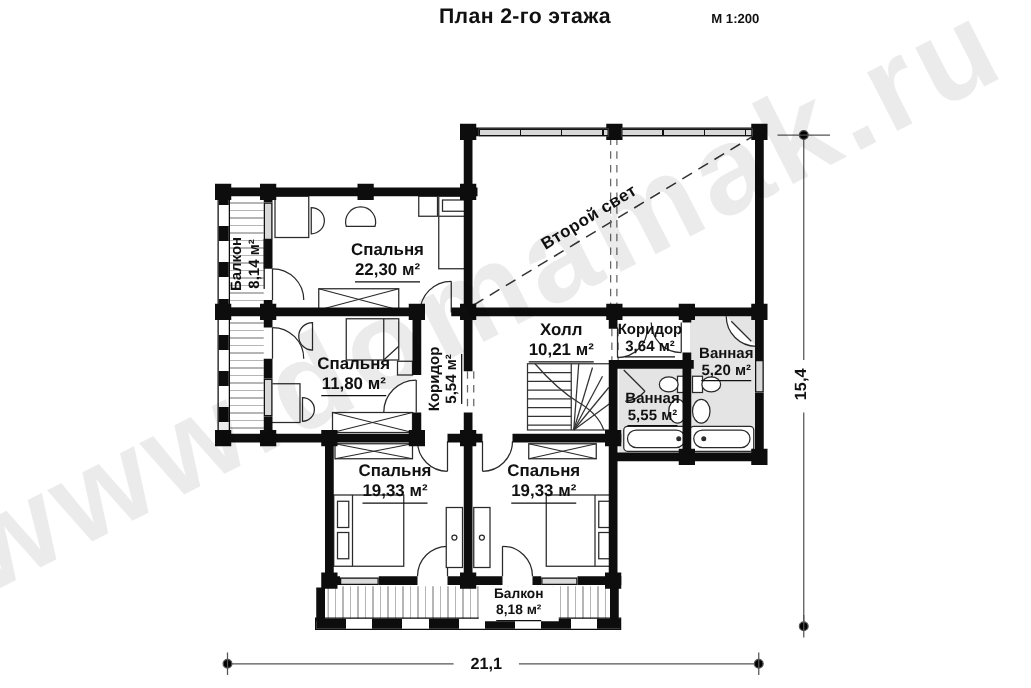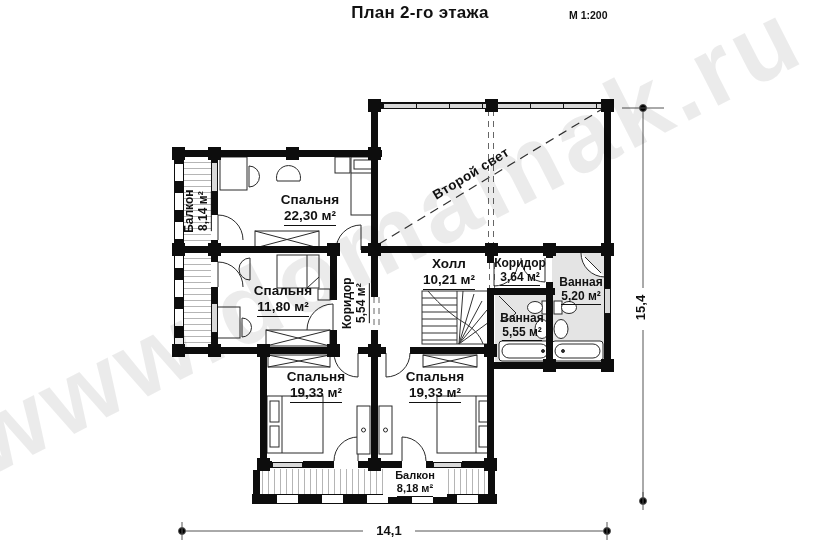"14,1" div.dim { text: 14,1 -> 21,1 }
